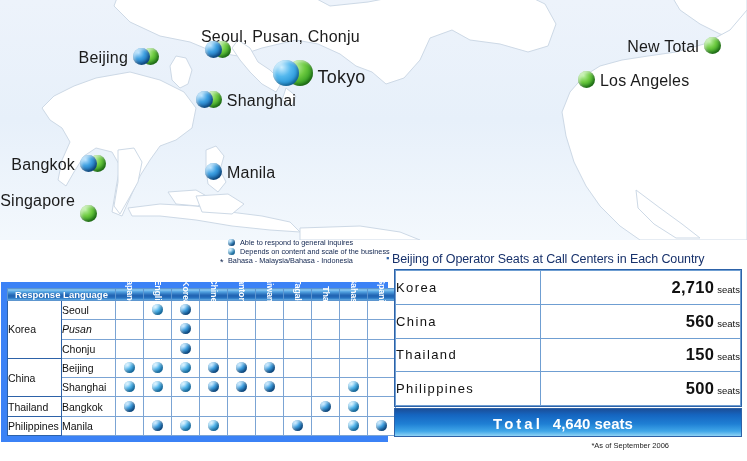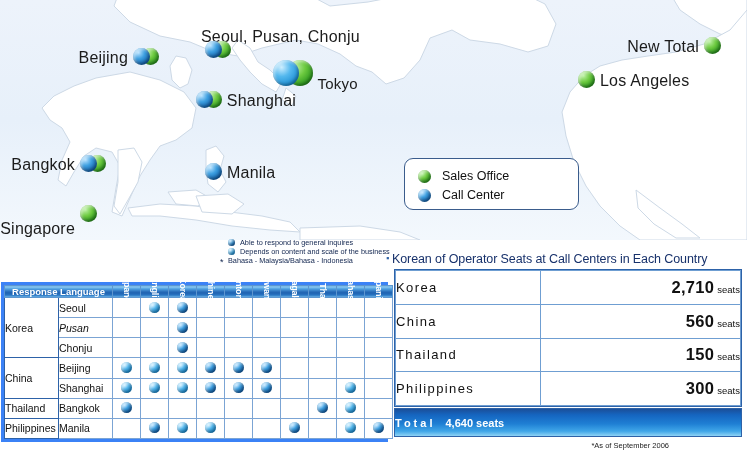"Tokyo" .city-label.big { font-size: 15px -> 18px; margin-top: 8px -> none }
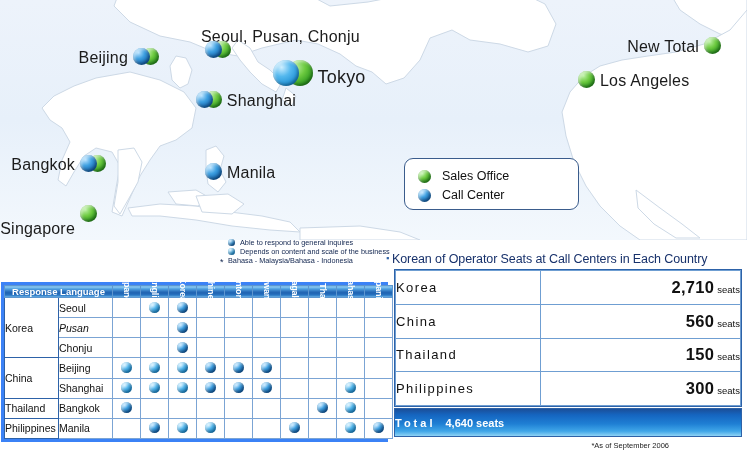"Sales Office" div { html: <div> <div> <span></span> <span>Sales Office</span> </div> <div> <span></span> <span>Call Center</span> </div> </div> -> none }
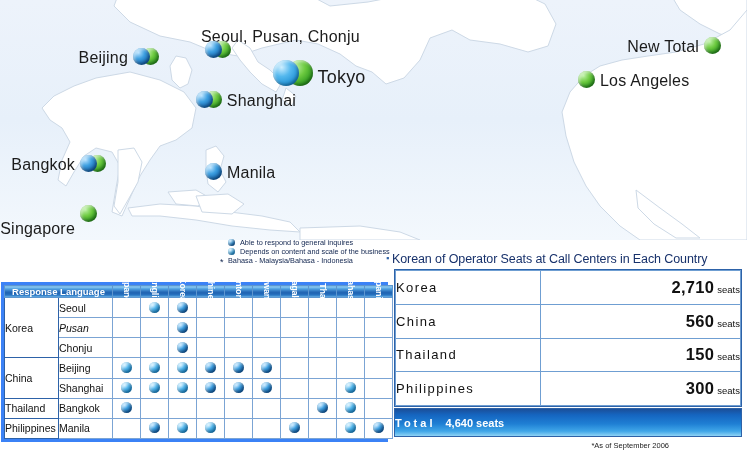"Singapore" div.city-label { top: 220px -> 192px }
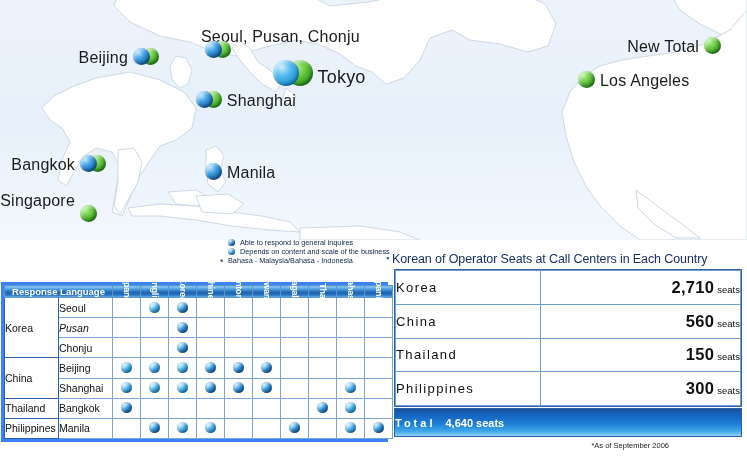"Korean of Operator Seats at" span { text: Korean -> Beijing }
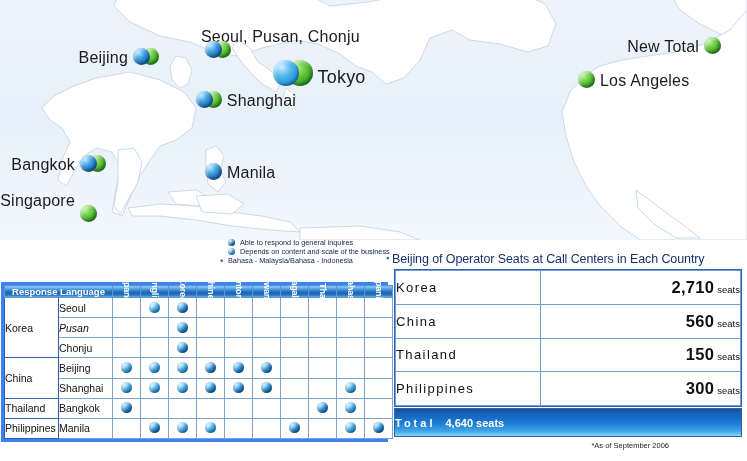"Response Language" #lang-table { border: 3px solid #3b82f6 -> 6px solid #3b82f6 }
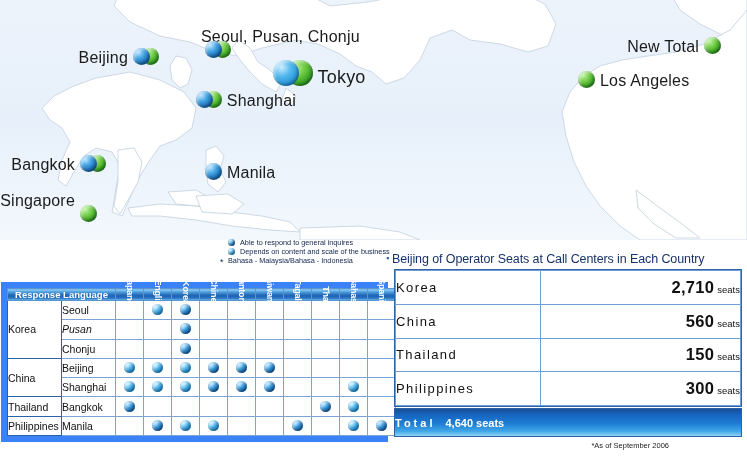"300" b { text: 300 -> 500 }
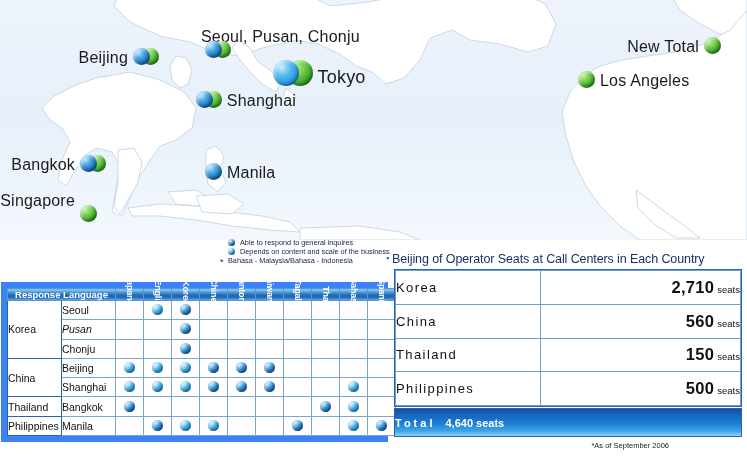"Total 4,640 seats" #total-bar { font-size: 11px -> 15px; text-align: left -> center }
